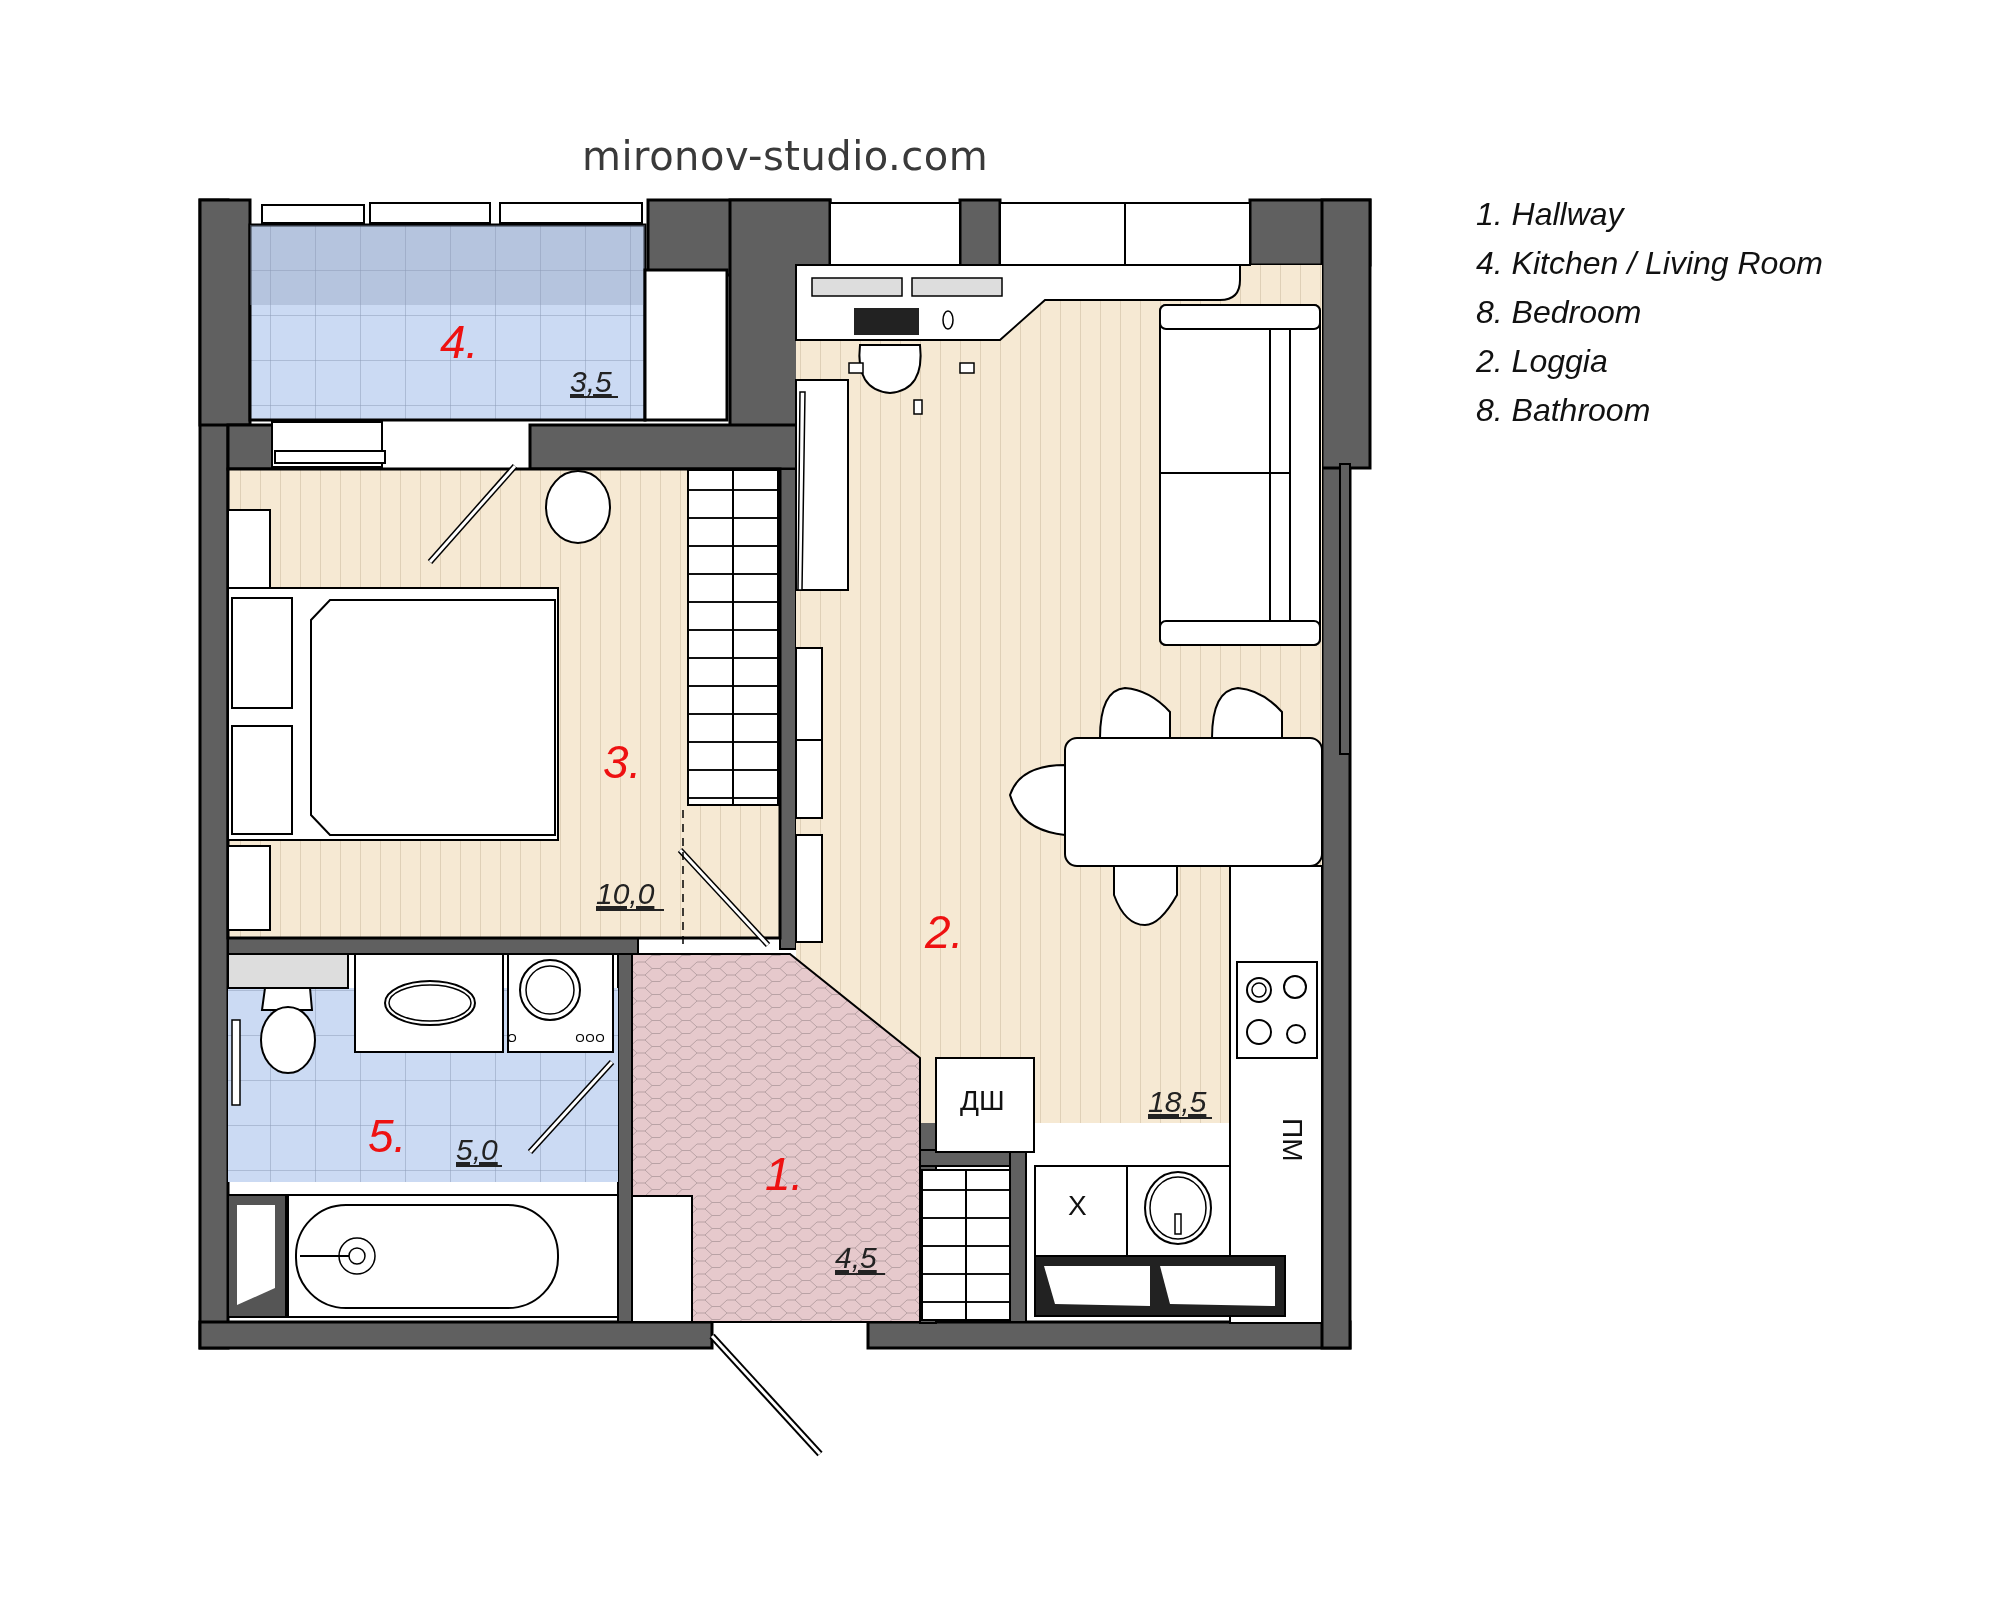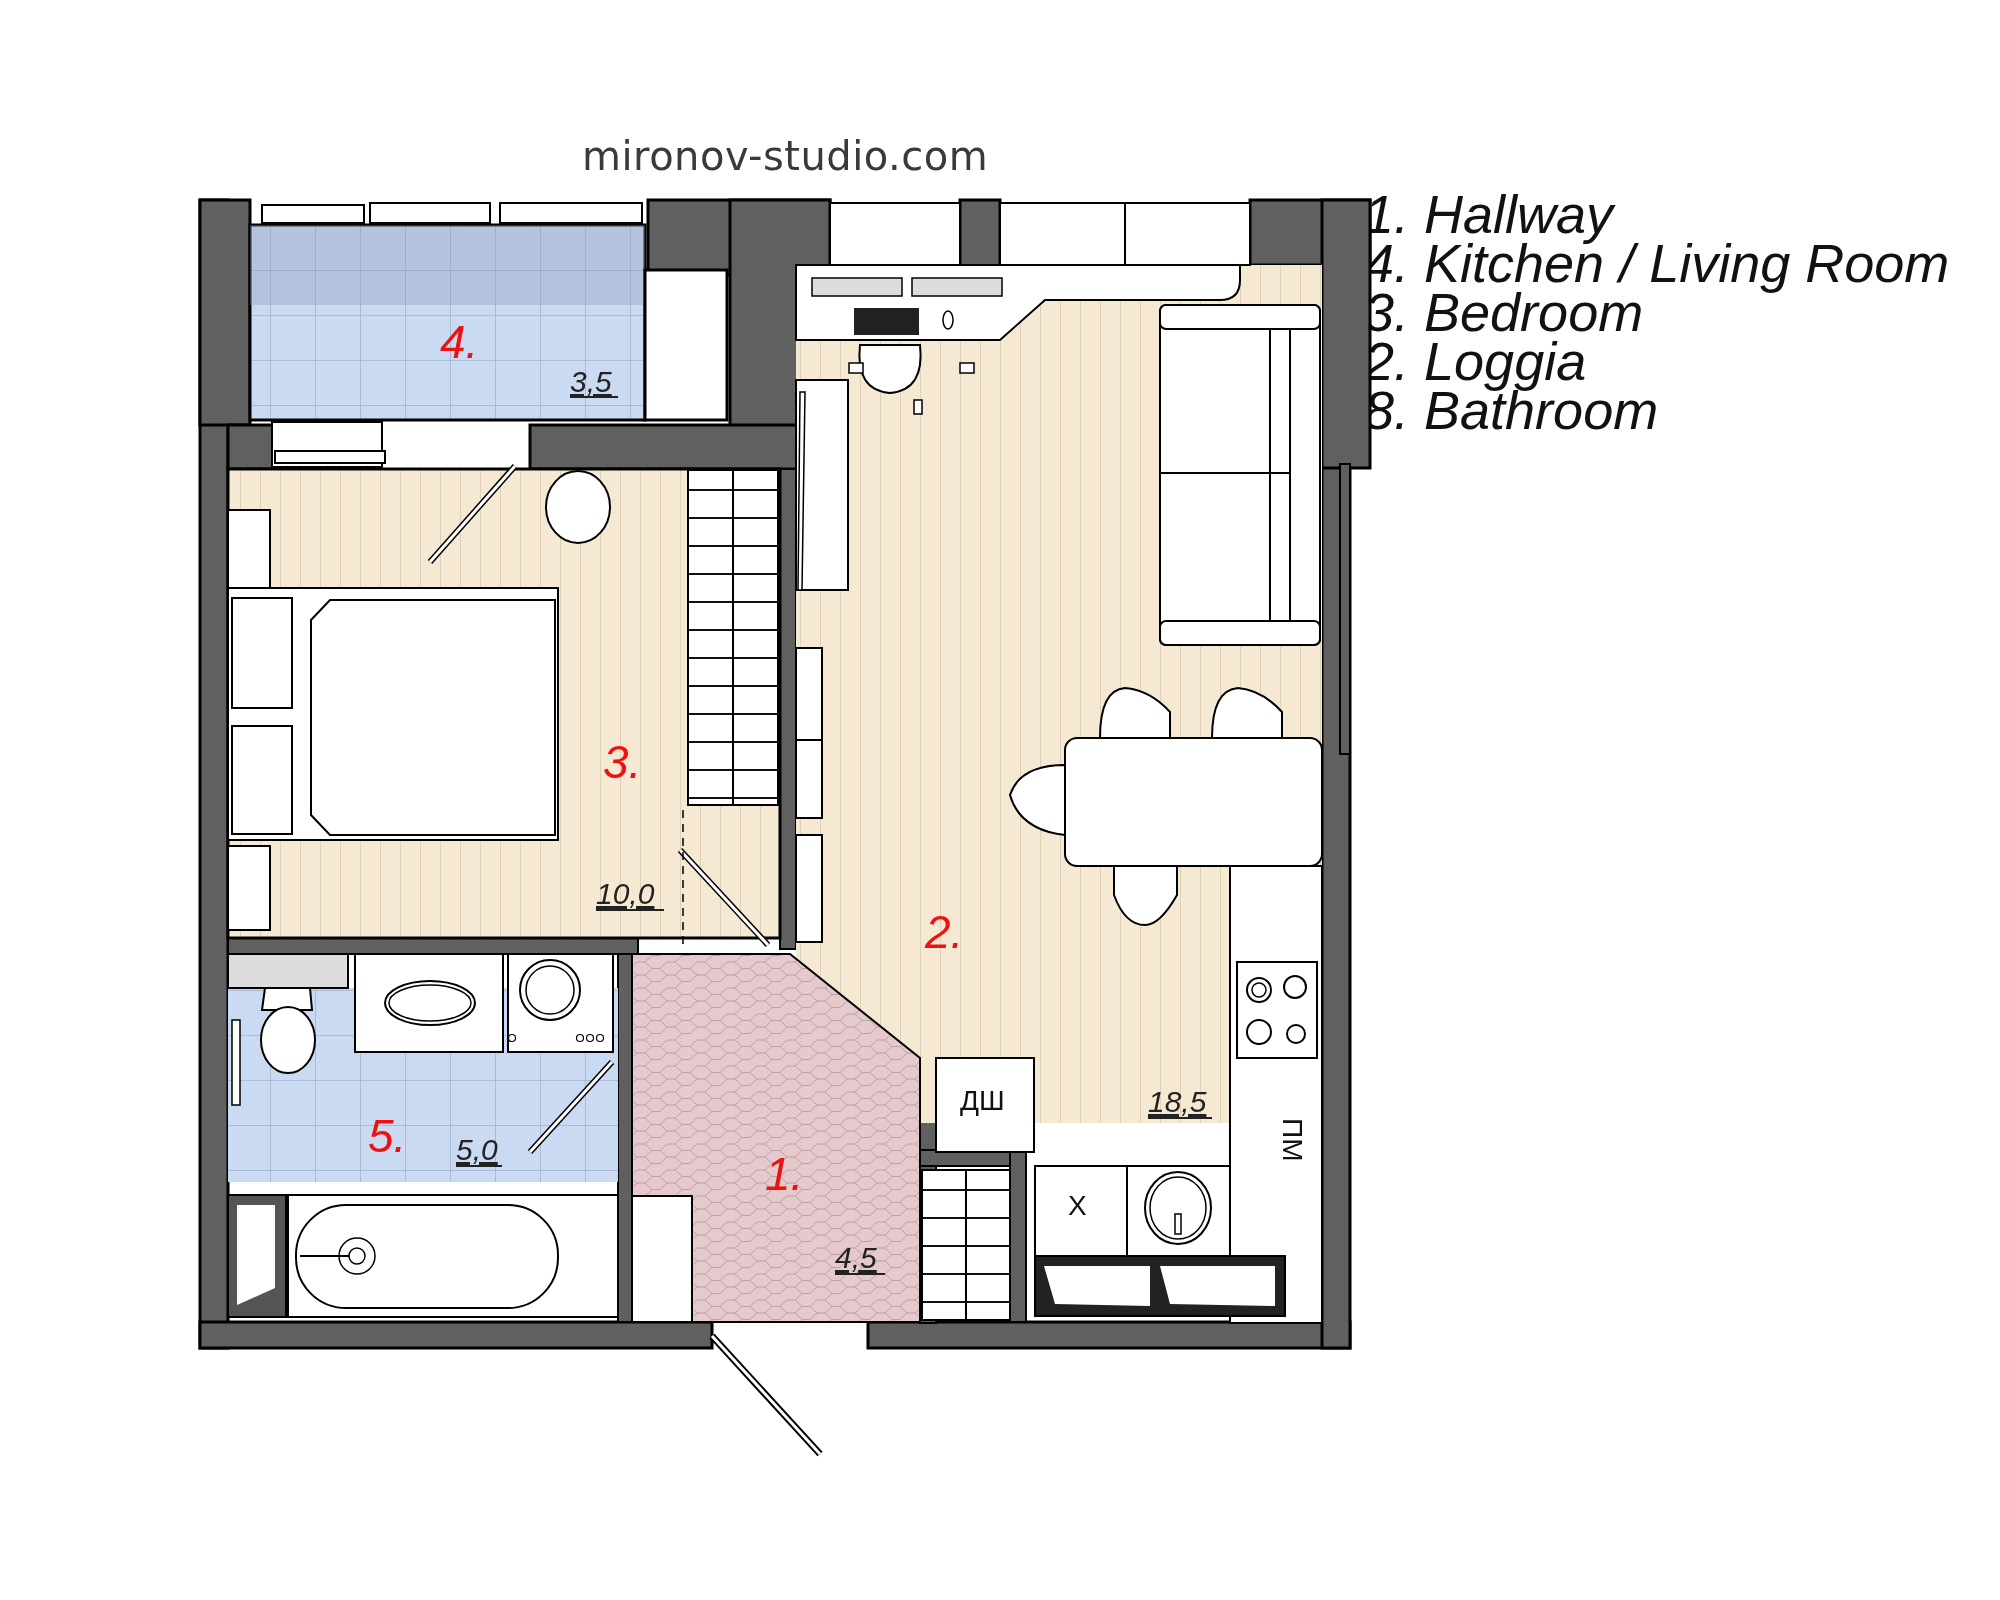"1. Hallway" .legend { font-size: 54px -> 32px; left: 1364px -> 1476px }
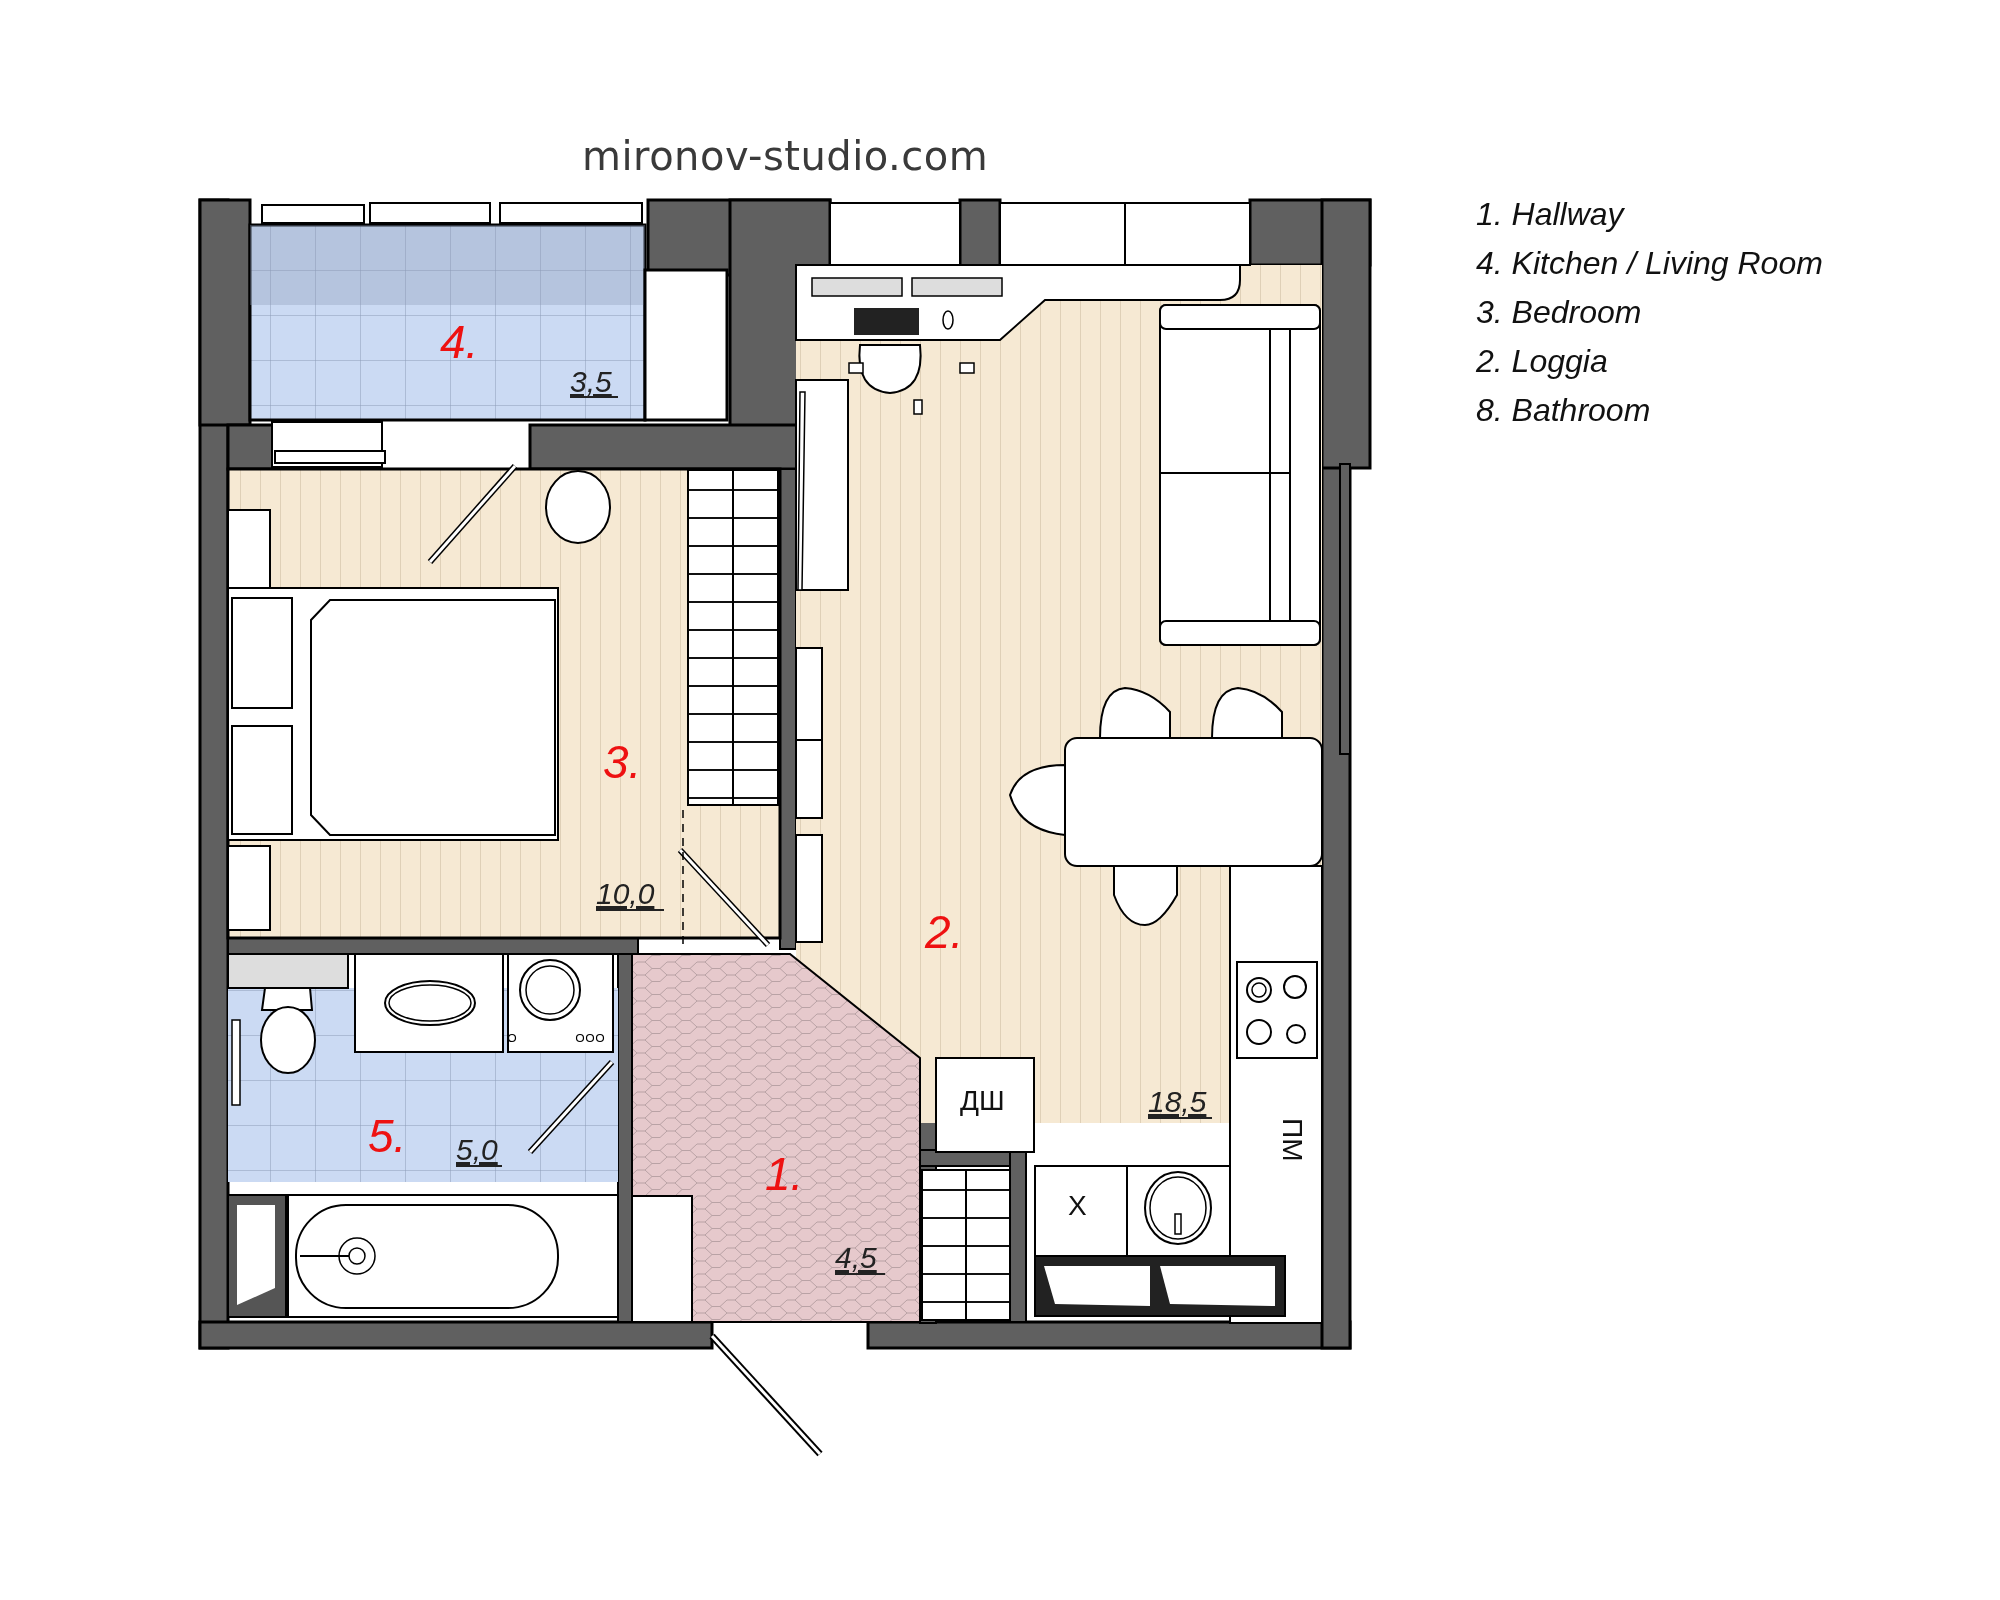"3. Bedroom" li { text: 3 -> 8 }
